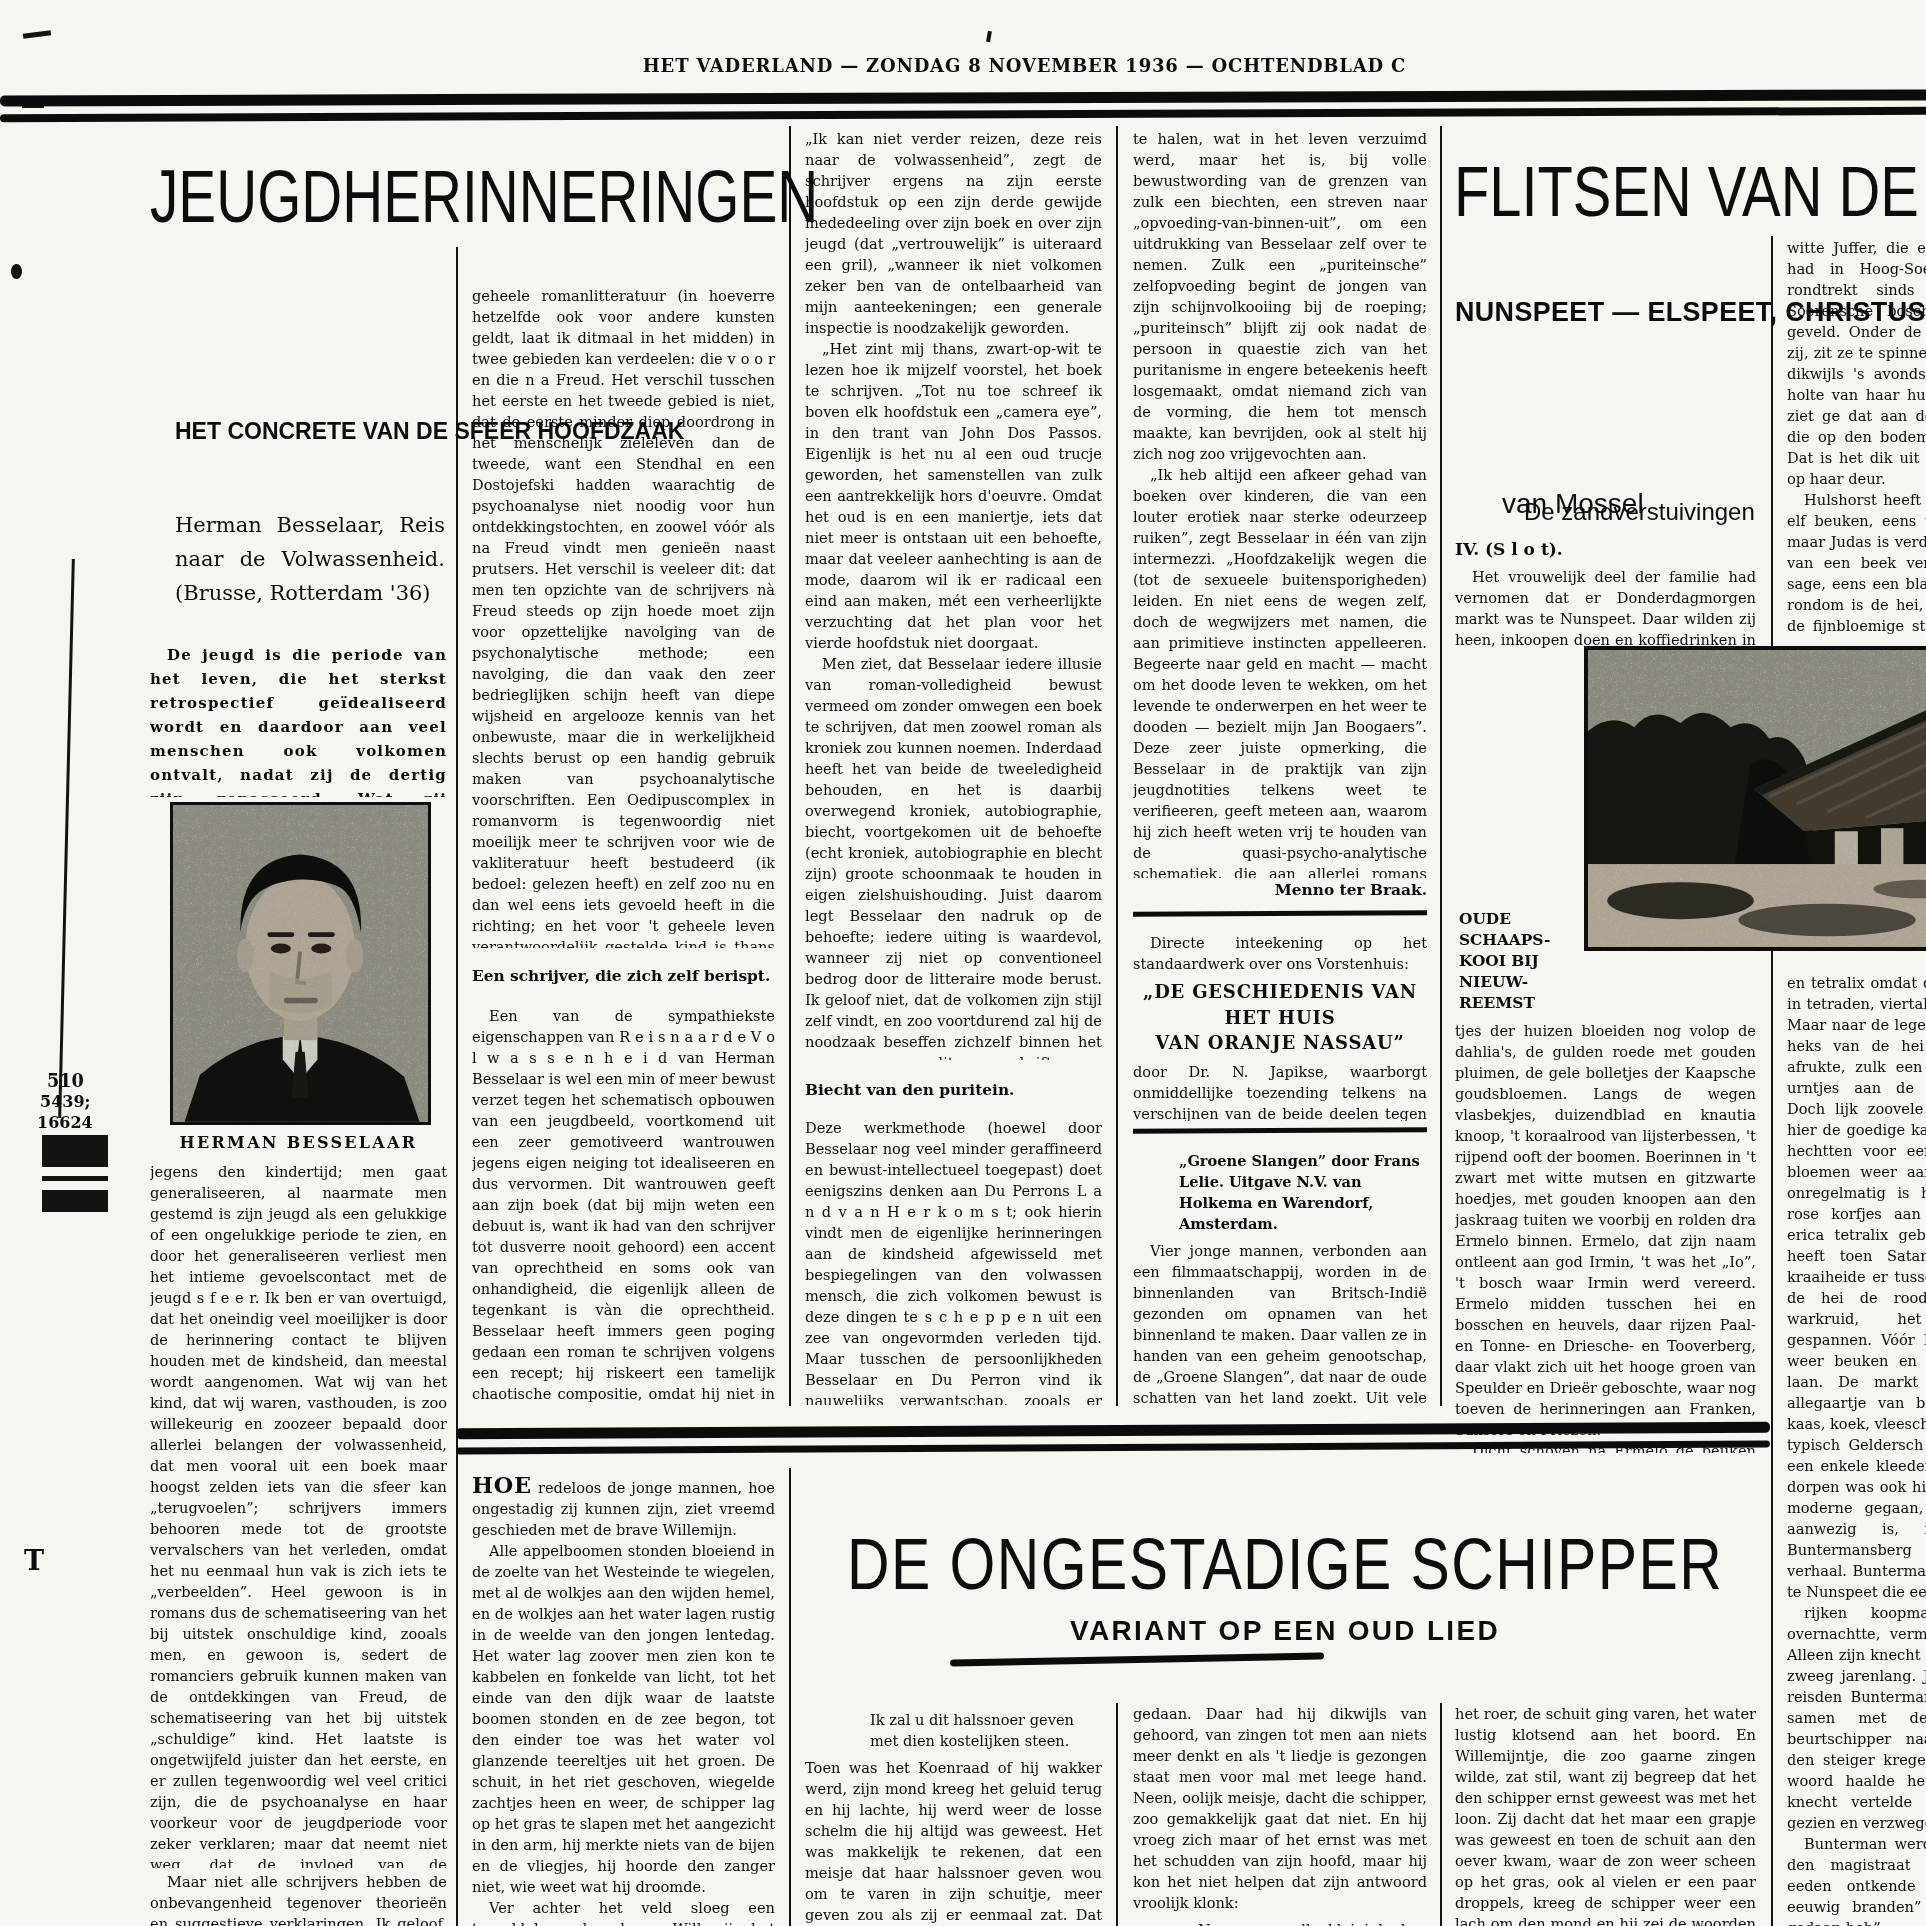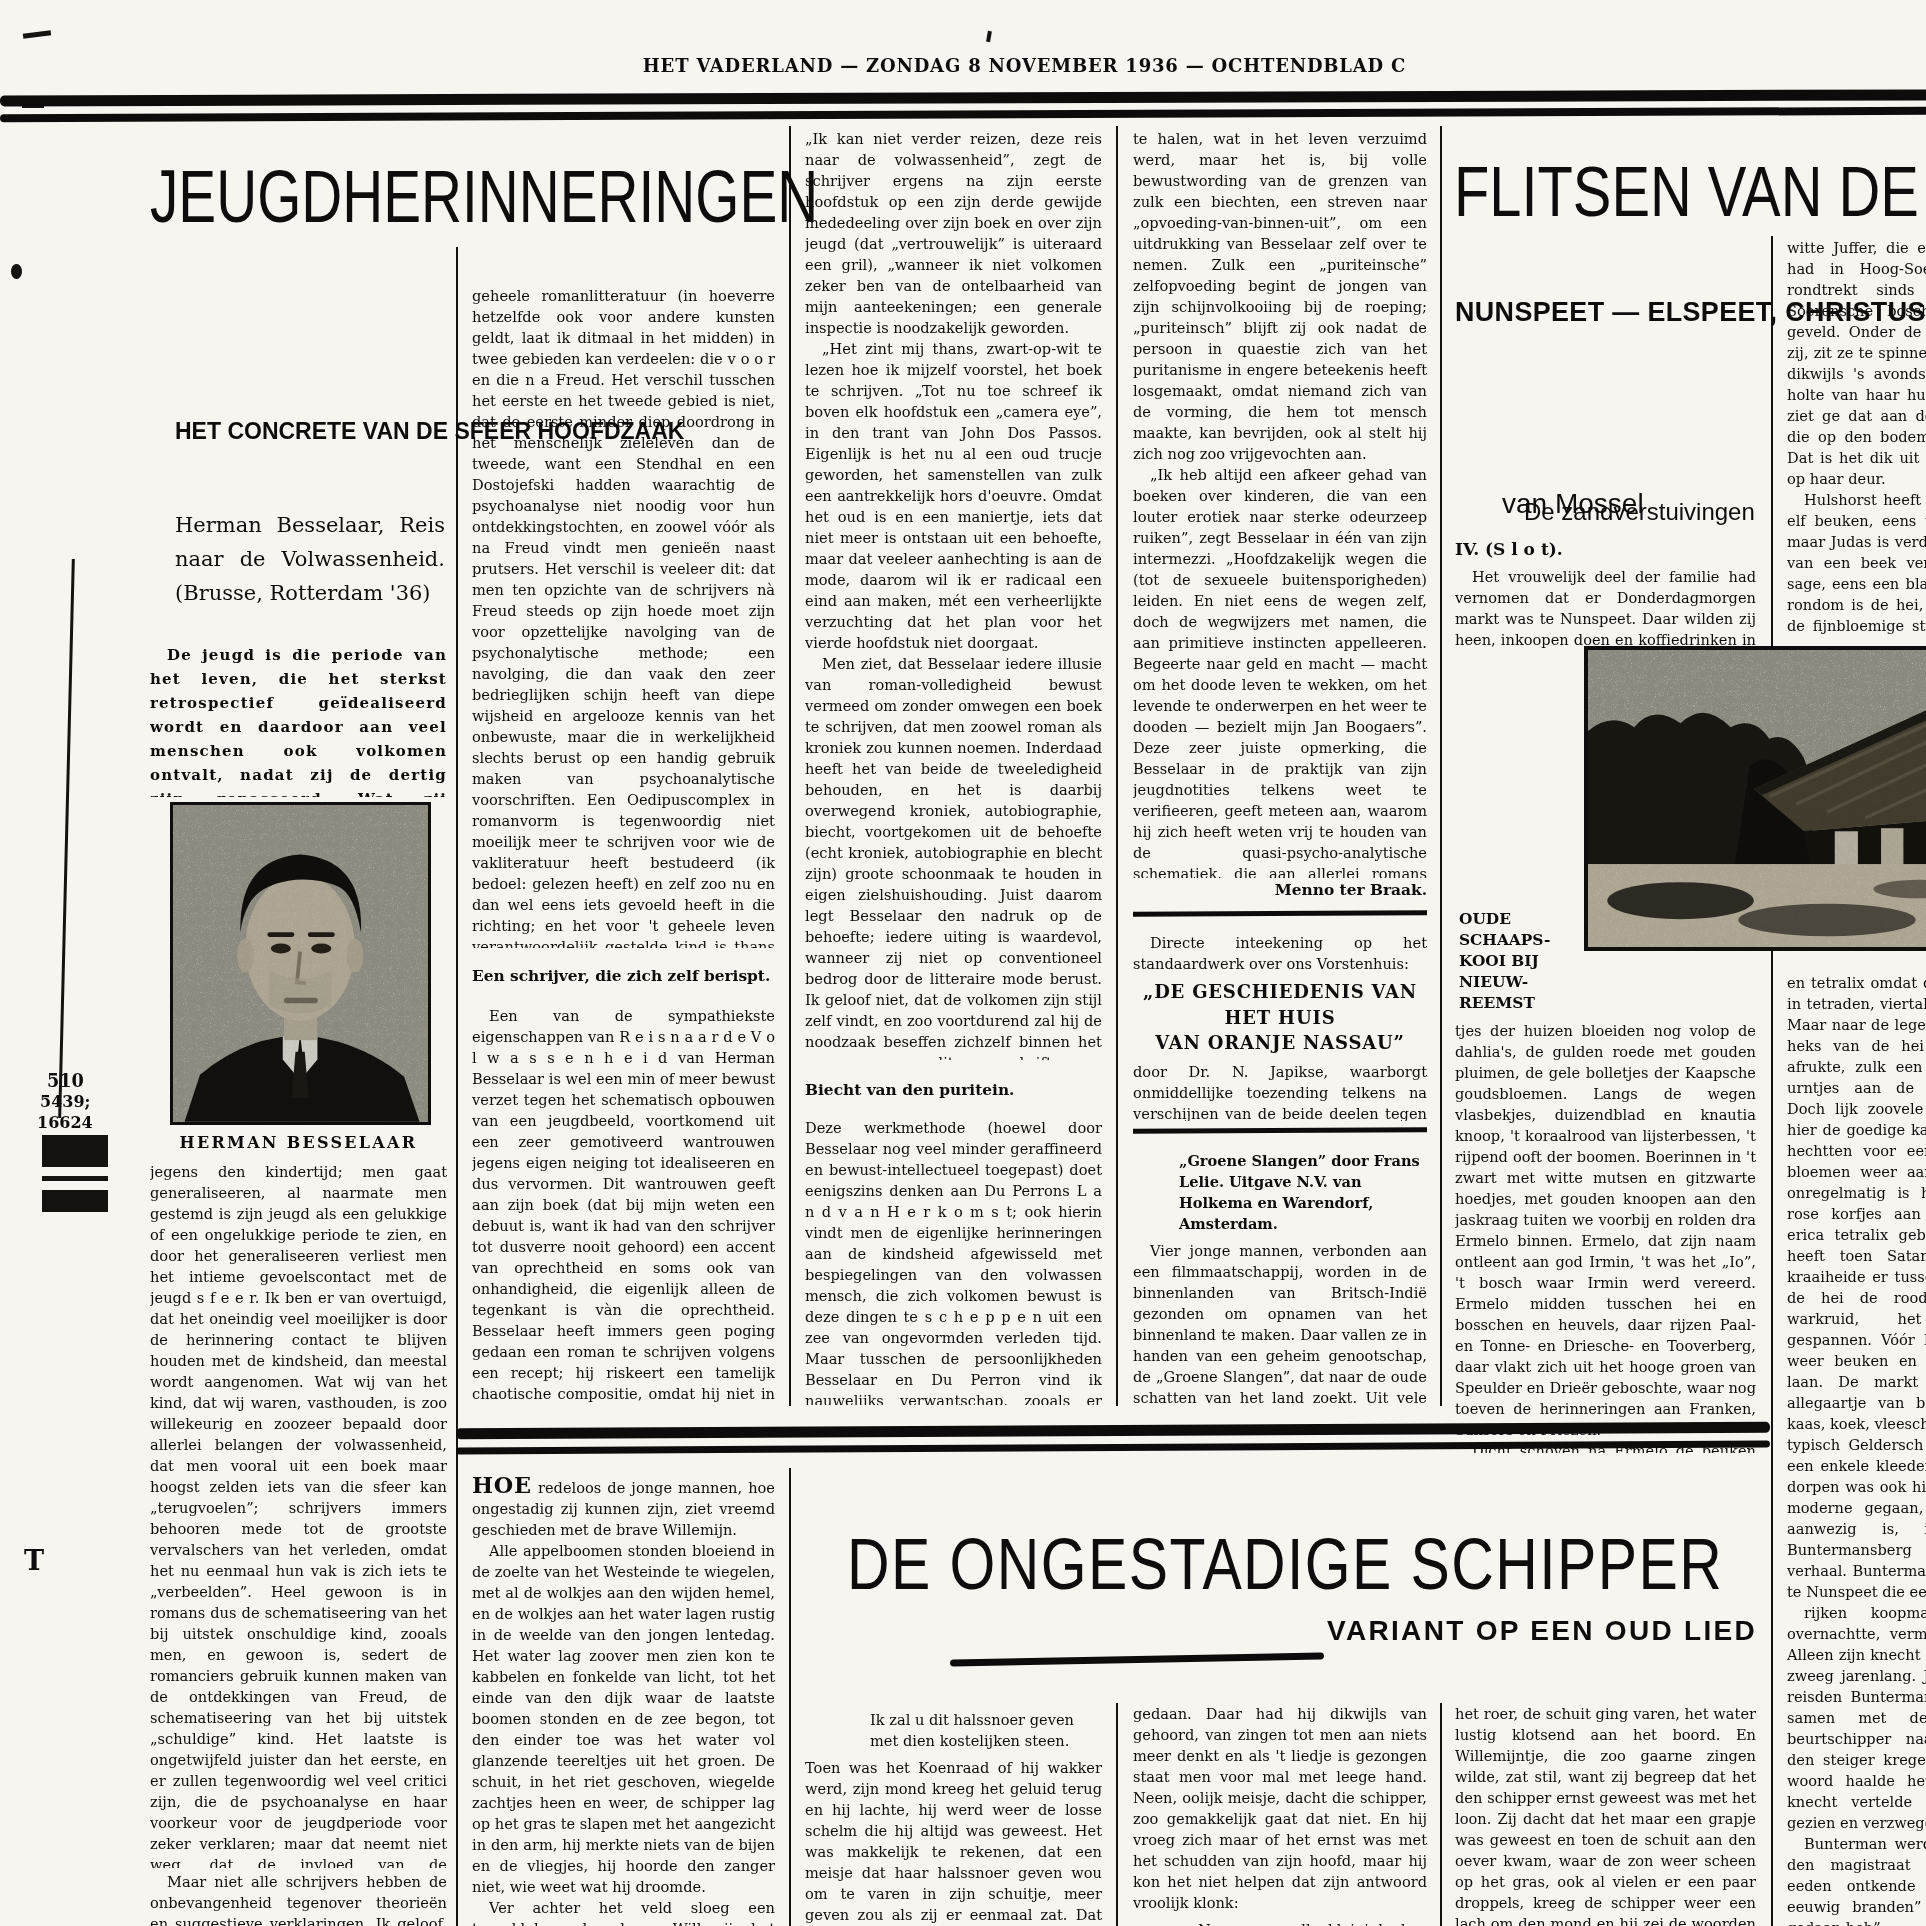"VARIANT OP EEN OUD LIED" div.abs { text-align: right -> center }
